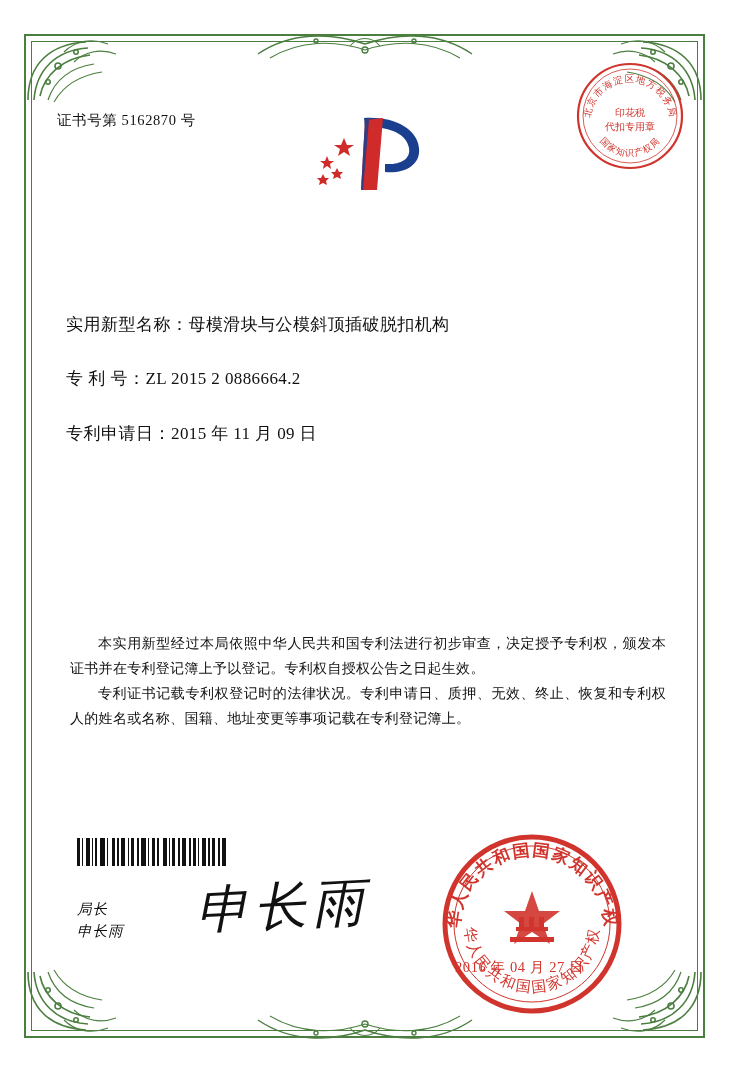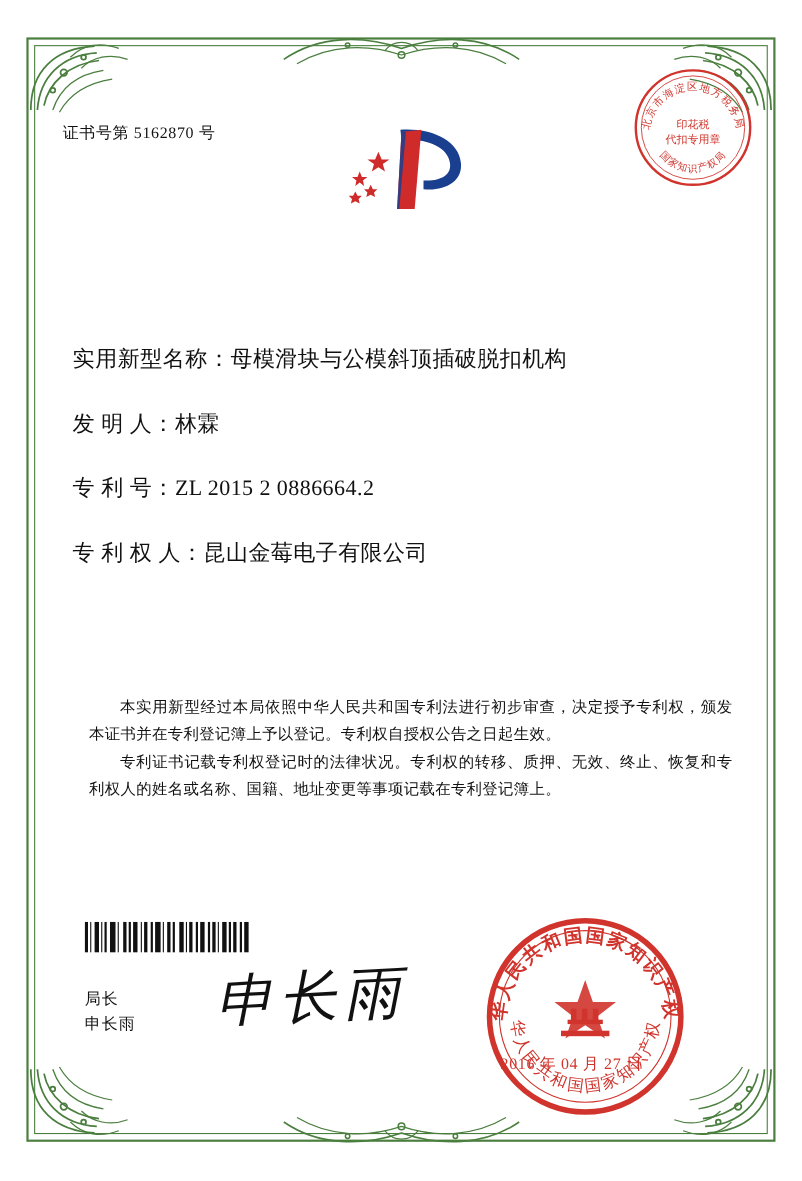"实用新型名称：母模滑块与公模斜顶插破脱扣机构" .field-row { font-size: 20px -> 17px }
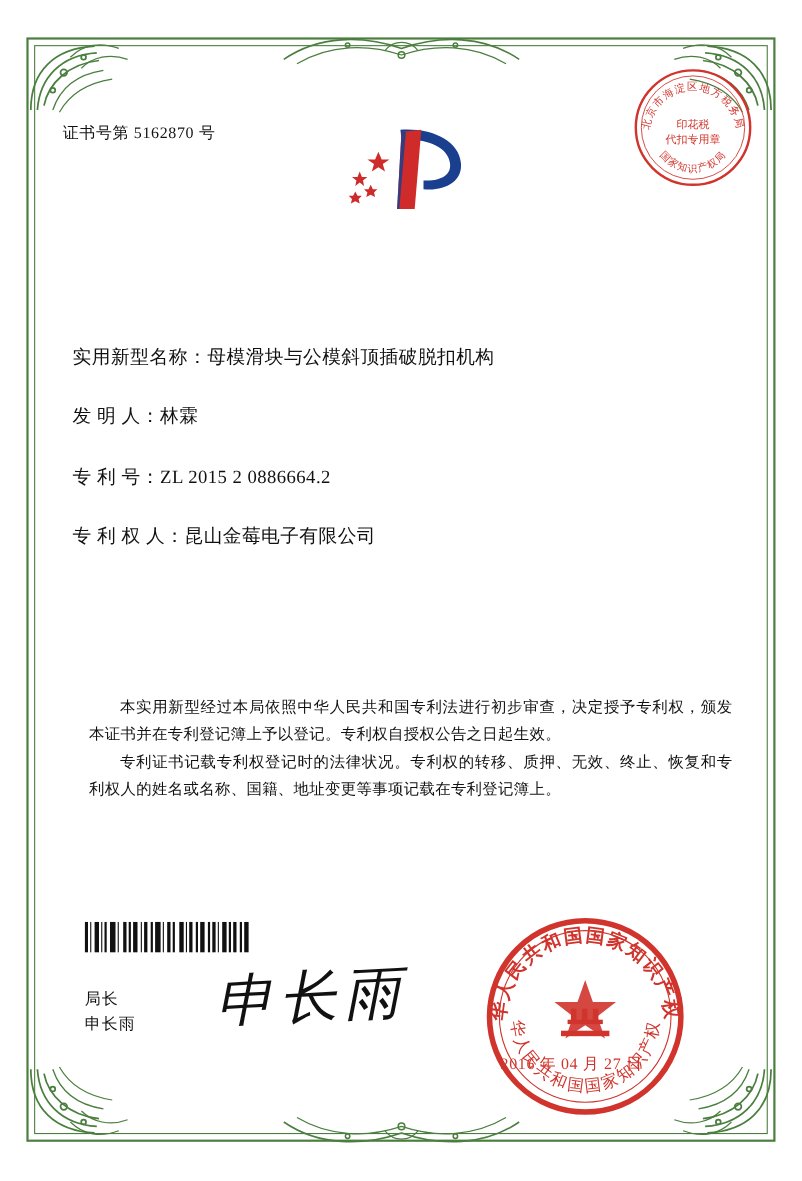"发 明 人：林霖" div.field-row { html: <div> <span>发 明 人：</span><span>林霖</span> </div> -> none }
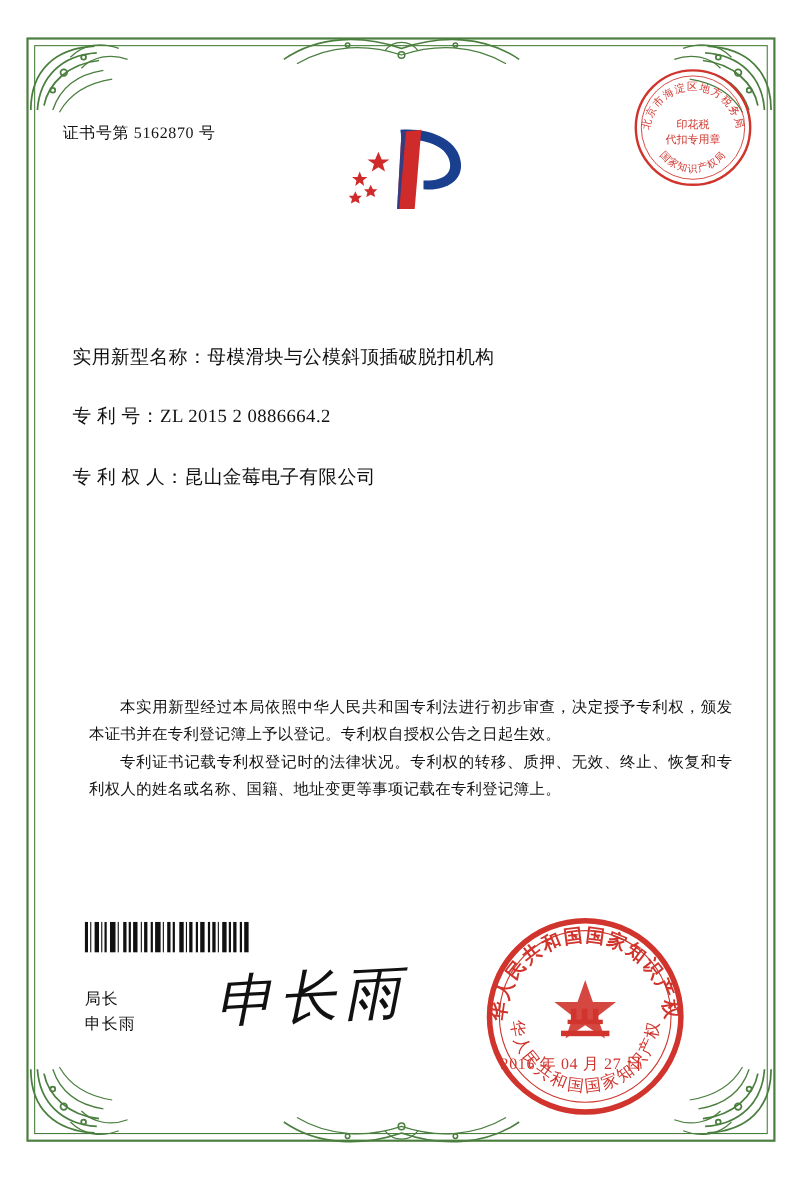"专利申请日：2015 年 11 月 09" div.field-row { html: none -> <div> <span>专利申请日：</span><span>2015 年 11 月 09 日</span> </div> }
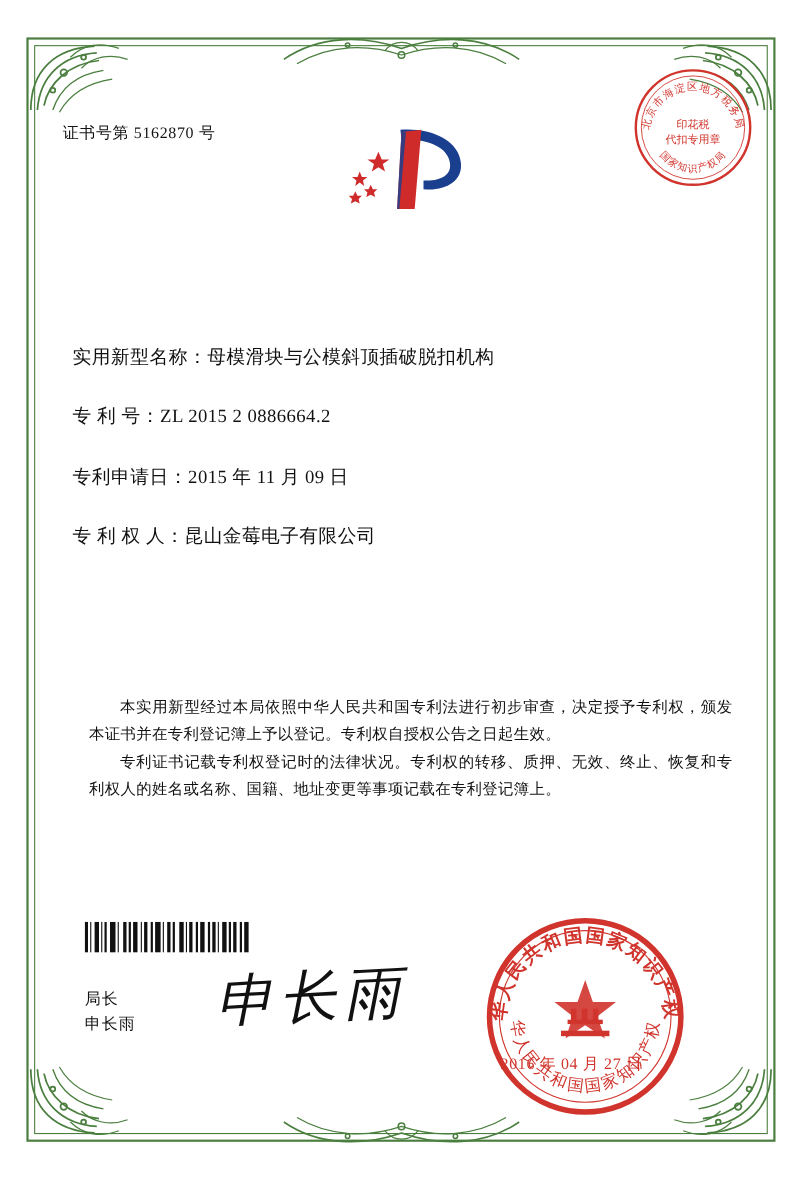"专 利 权 人：昆山金莓电子有限公司" div.field-row { html: <div> <span>专 利 权 人：</span><span>昆山金莓电子有限公司</span> </div> -> none }
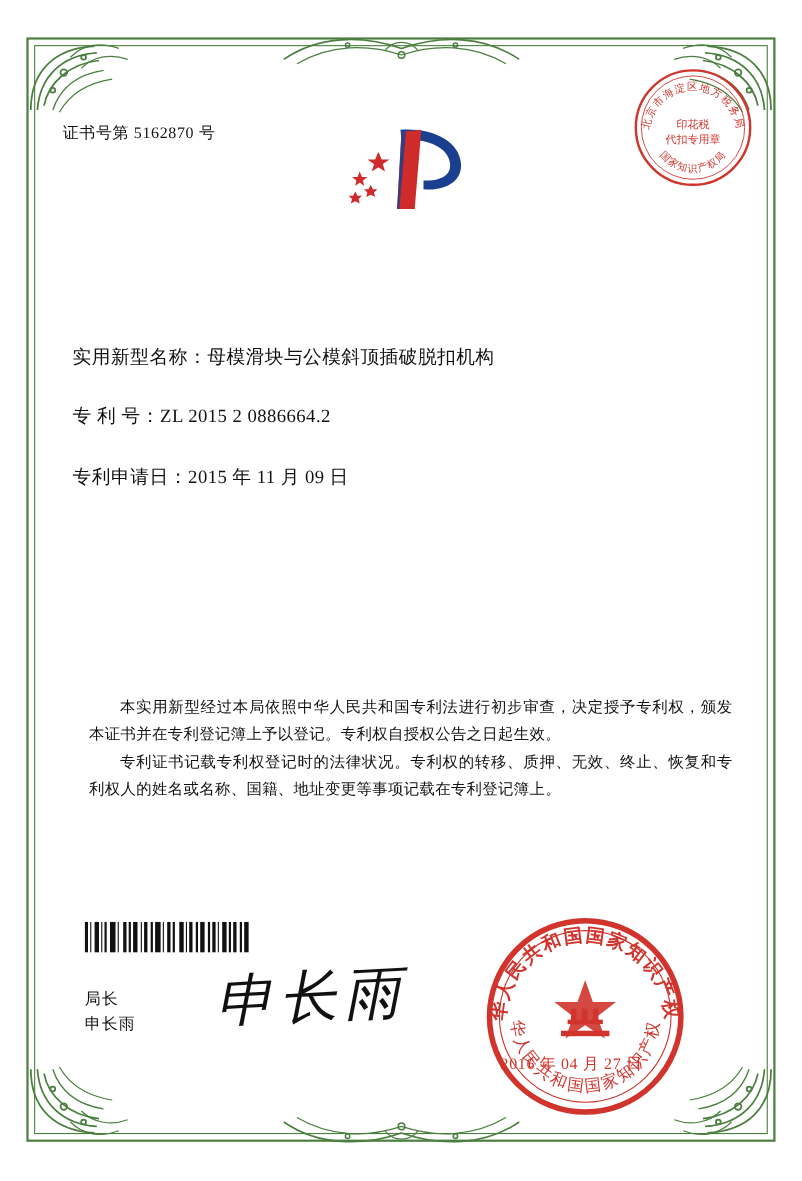"本实用新型经过本局依照中华人民共和国专利法进行初步审查，决定授予专利权，颁发本证" .body-text p { margin: 0 0 0 15px -> 0 0 0 4px }
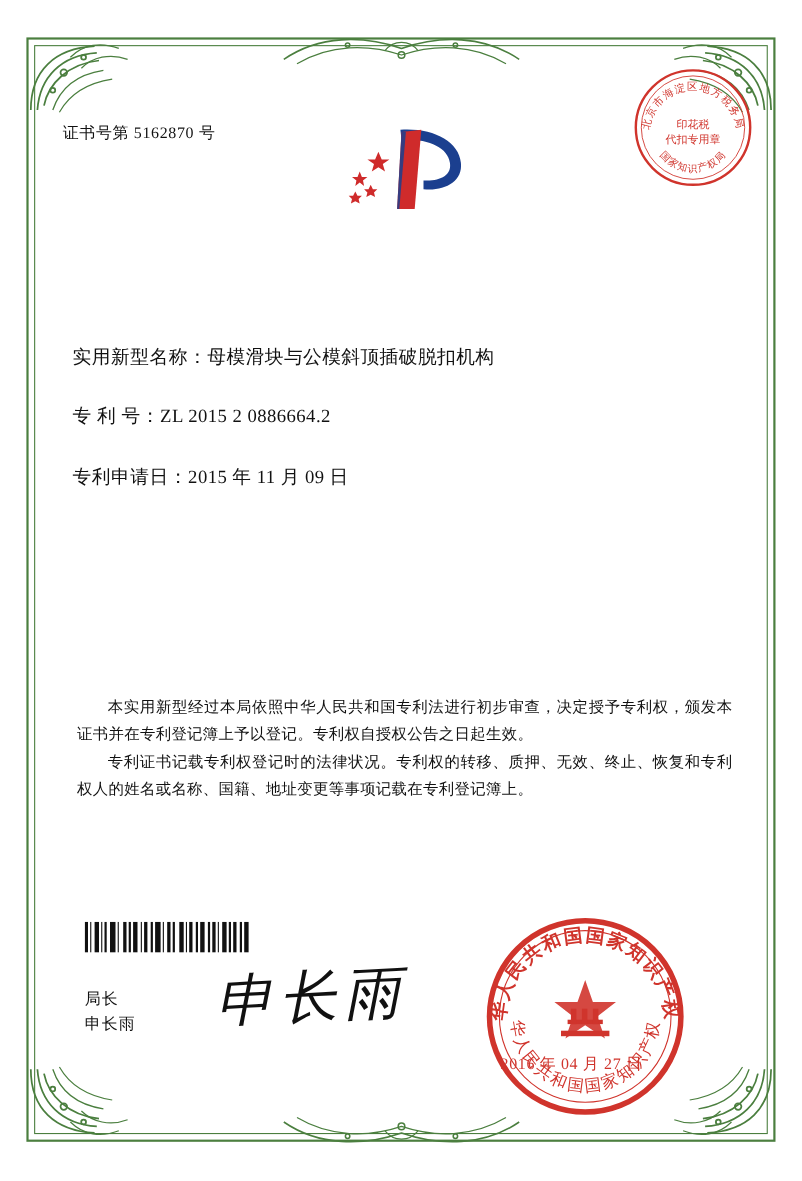"专利证书记载专利权登记时的法律状况。专利权的转移、质押、无效、终止、恢复和专利权" p { text: 权的转移 -> 申请日 }
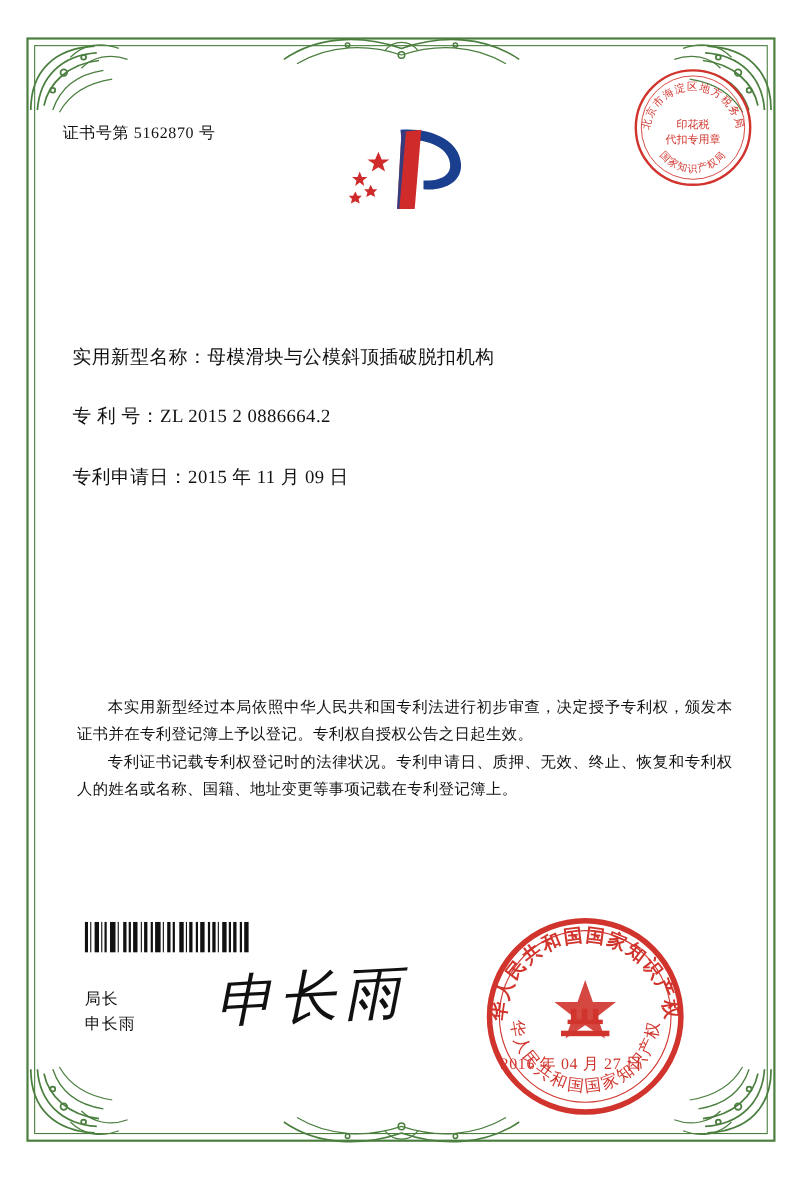"局长" .sig-block { font-style: none -> italic }
